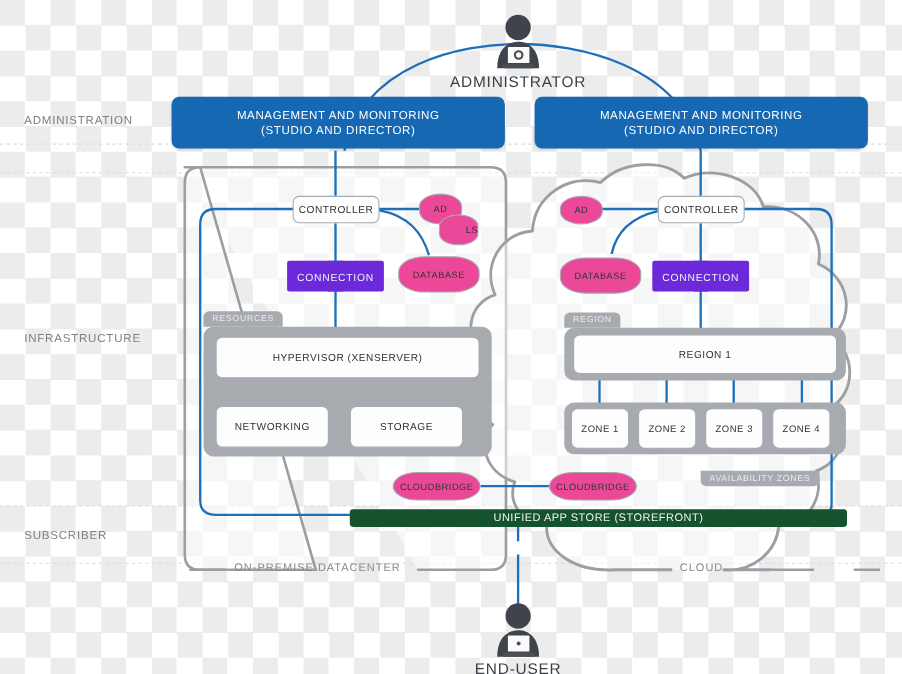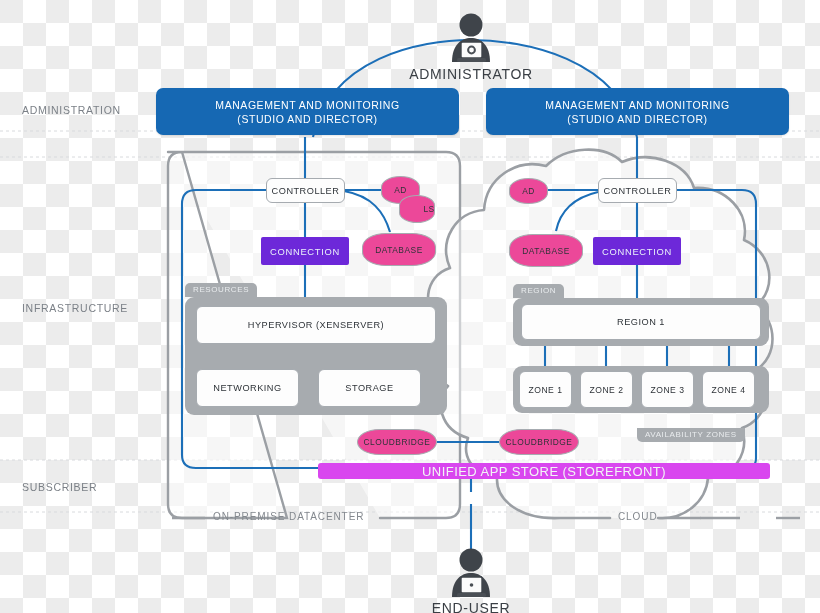"UNIFIED APP STORE (STOREFRONT)" .graybar { background: #d946ef -> #14532d; font-size: 13px -> 10px }
